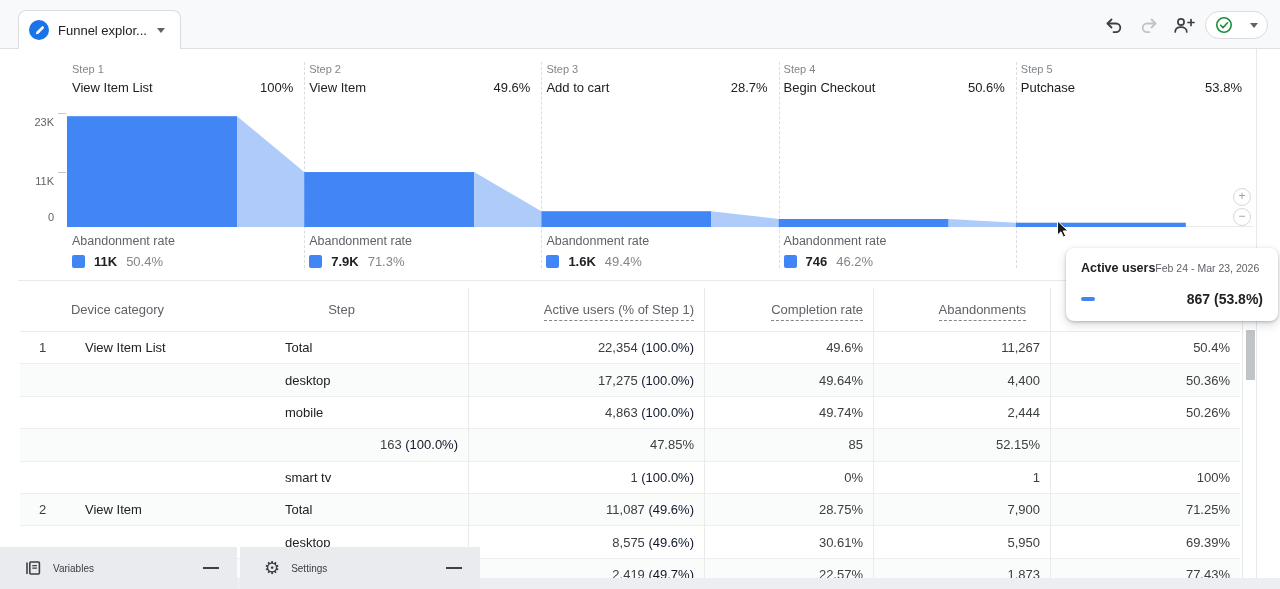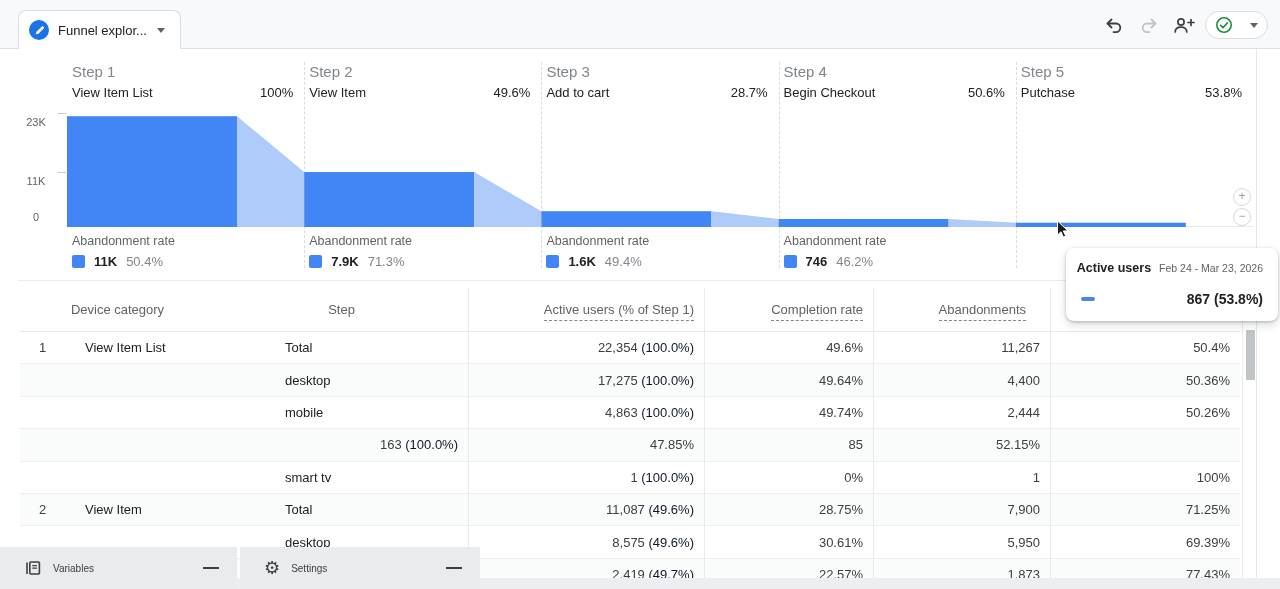"Step 1" .step-num { font-size: 15px -> 11px }
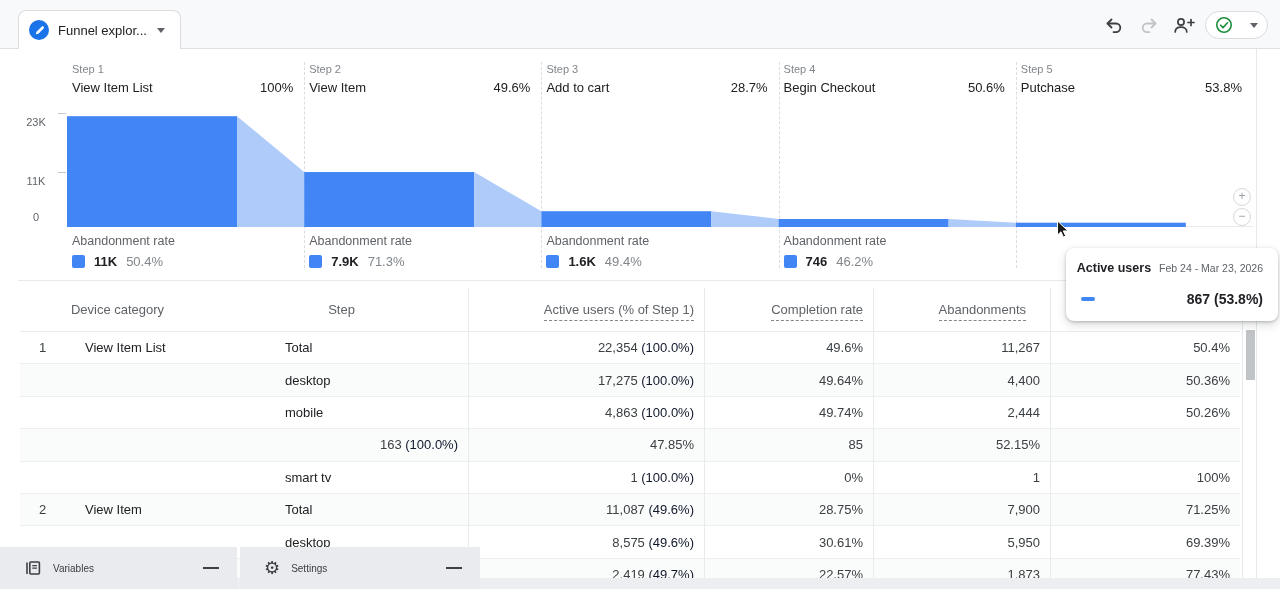"23K" .ylabel { text-align: center -> right }
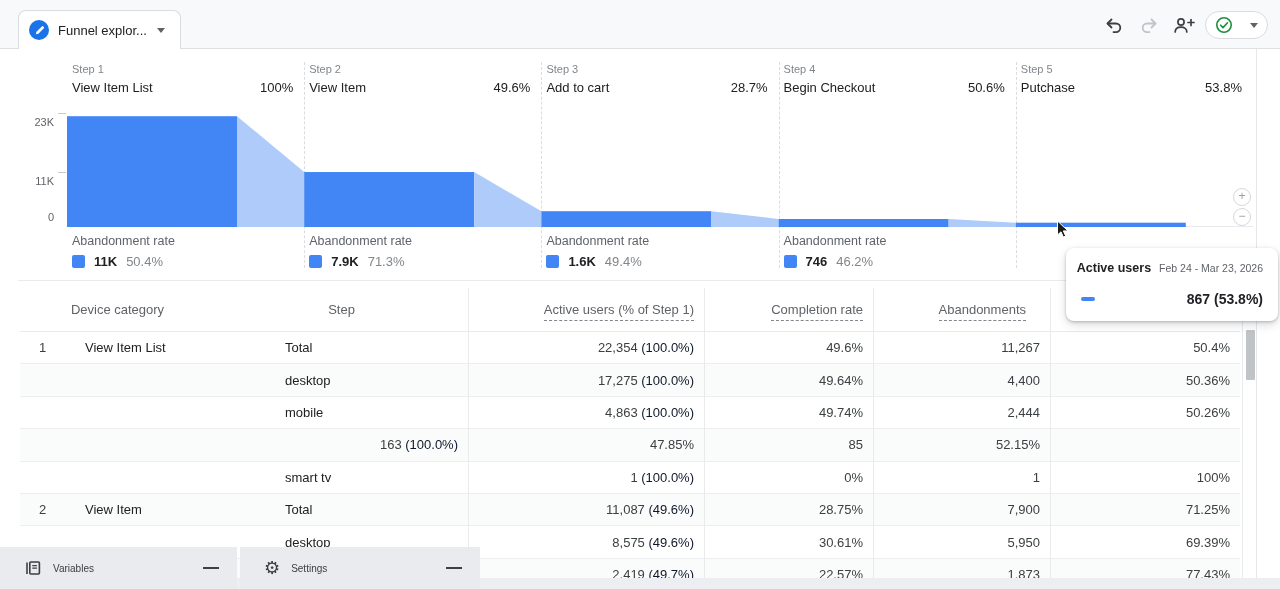"Active users" .tt-row1 { gap: 8px -> none; justify-content: flex-end -> flex-start }
